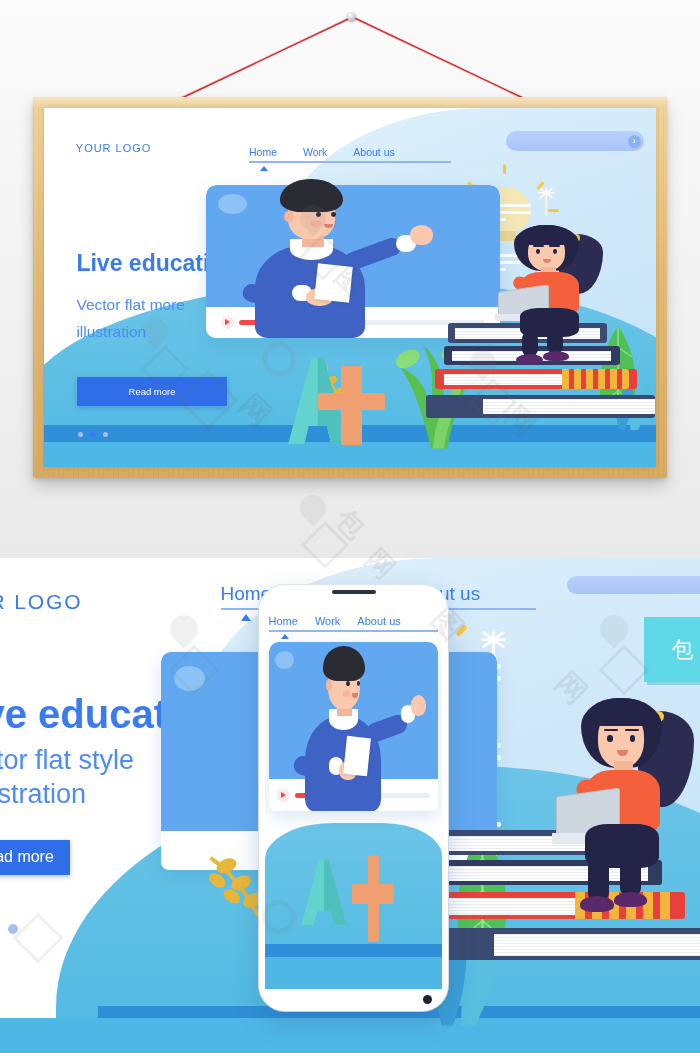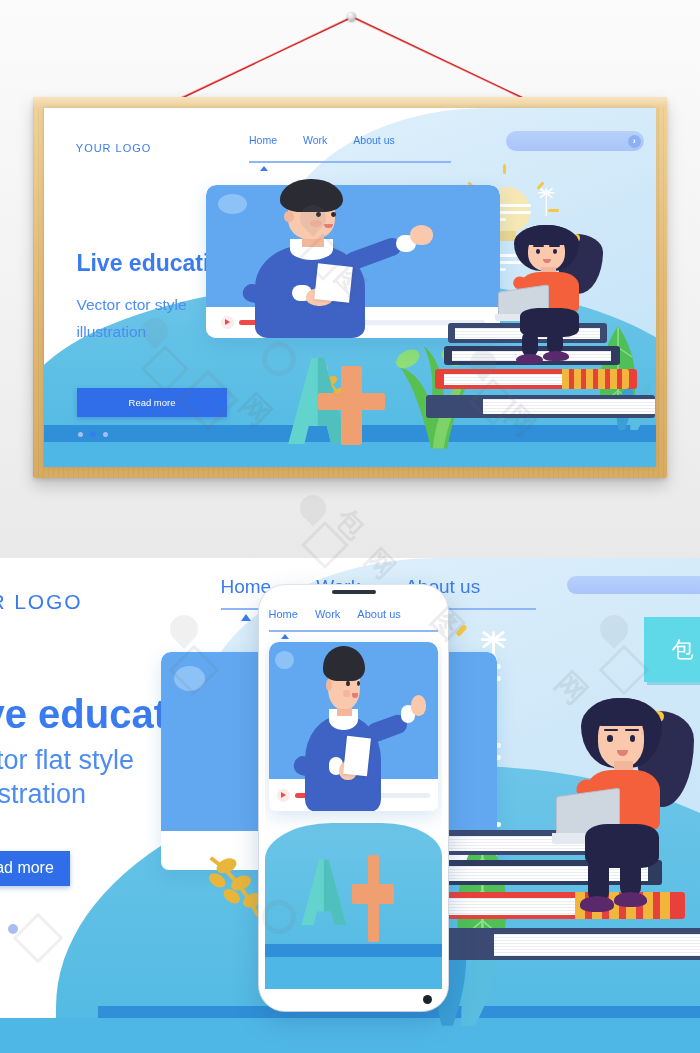"Home" .nav { align-items: none -> flex-end }
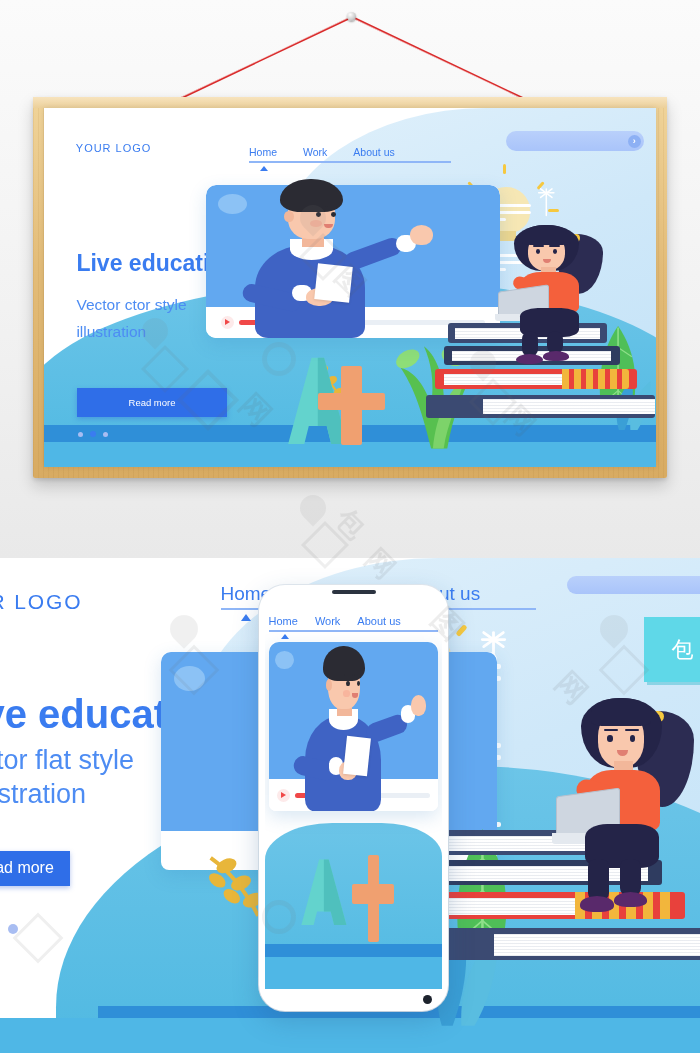"Vector ctor style" div.h2 { text: ctor style -> flat more }
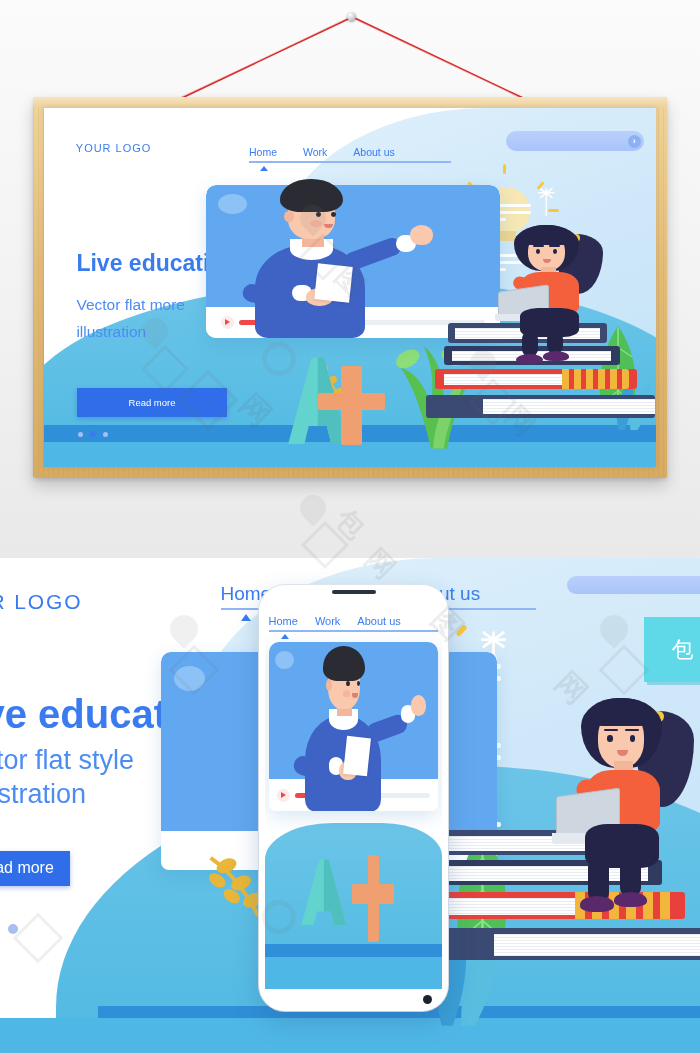"Read more" .cta { margin-top: 11px -> none }
